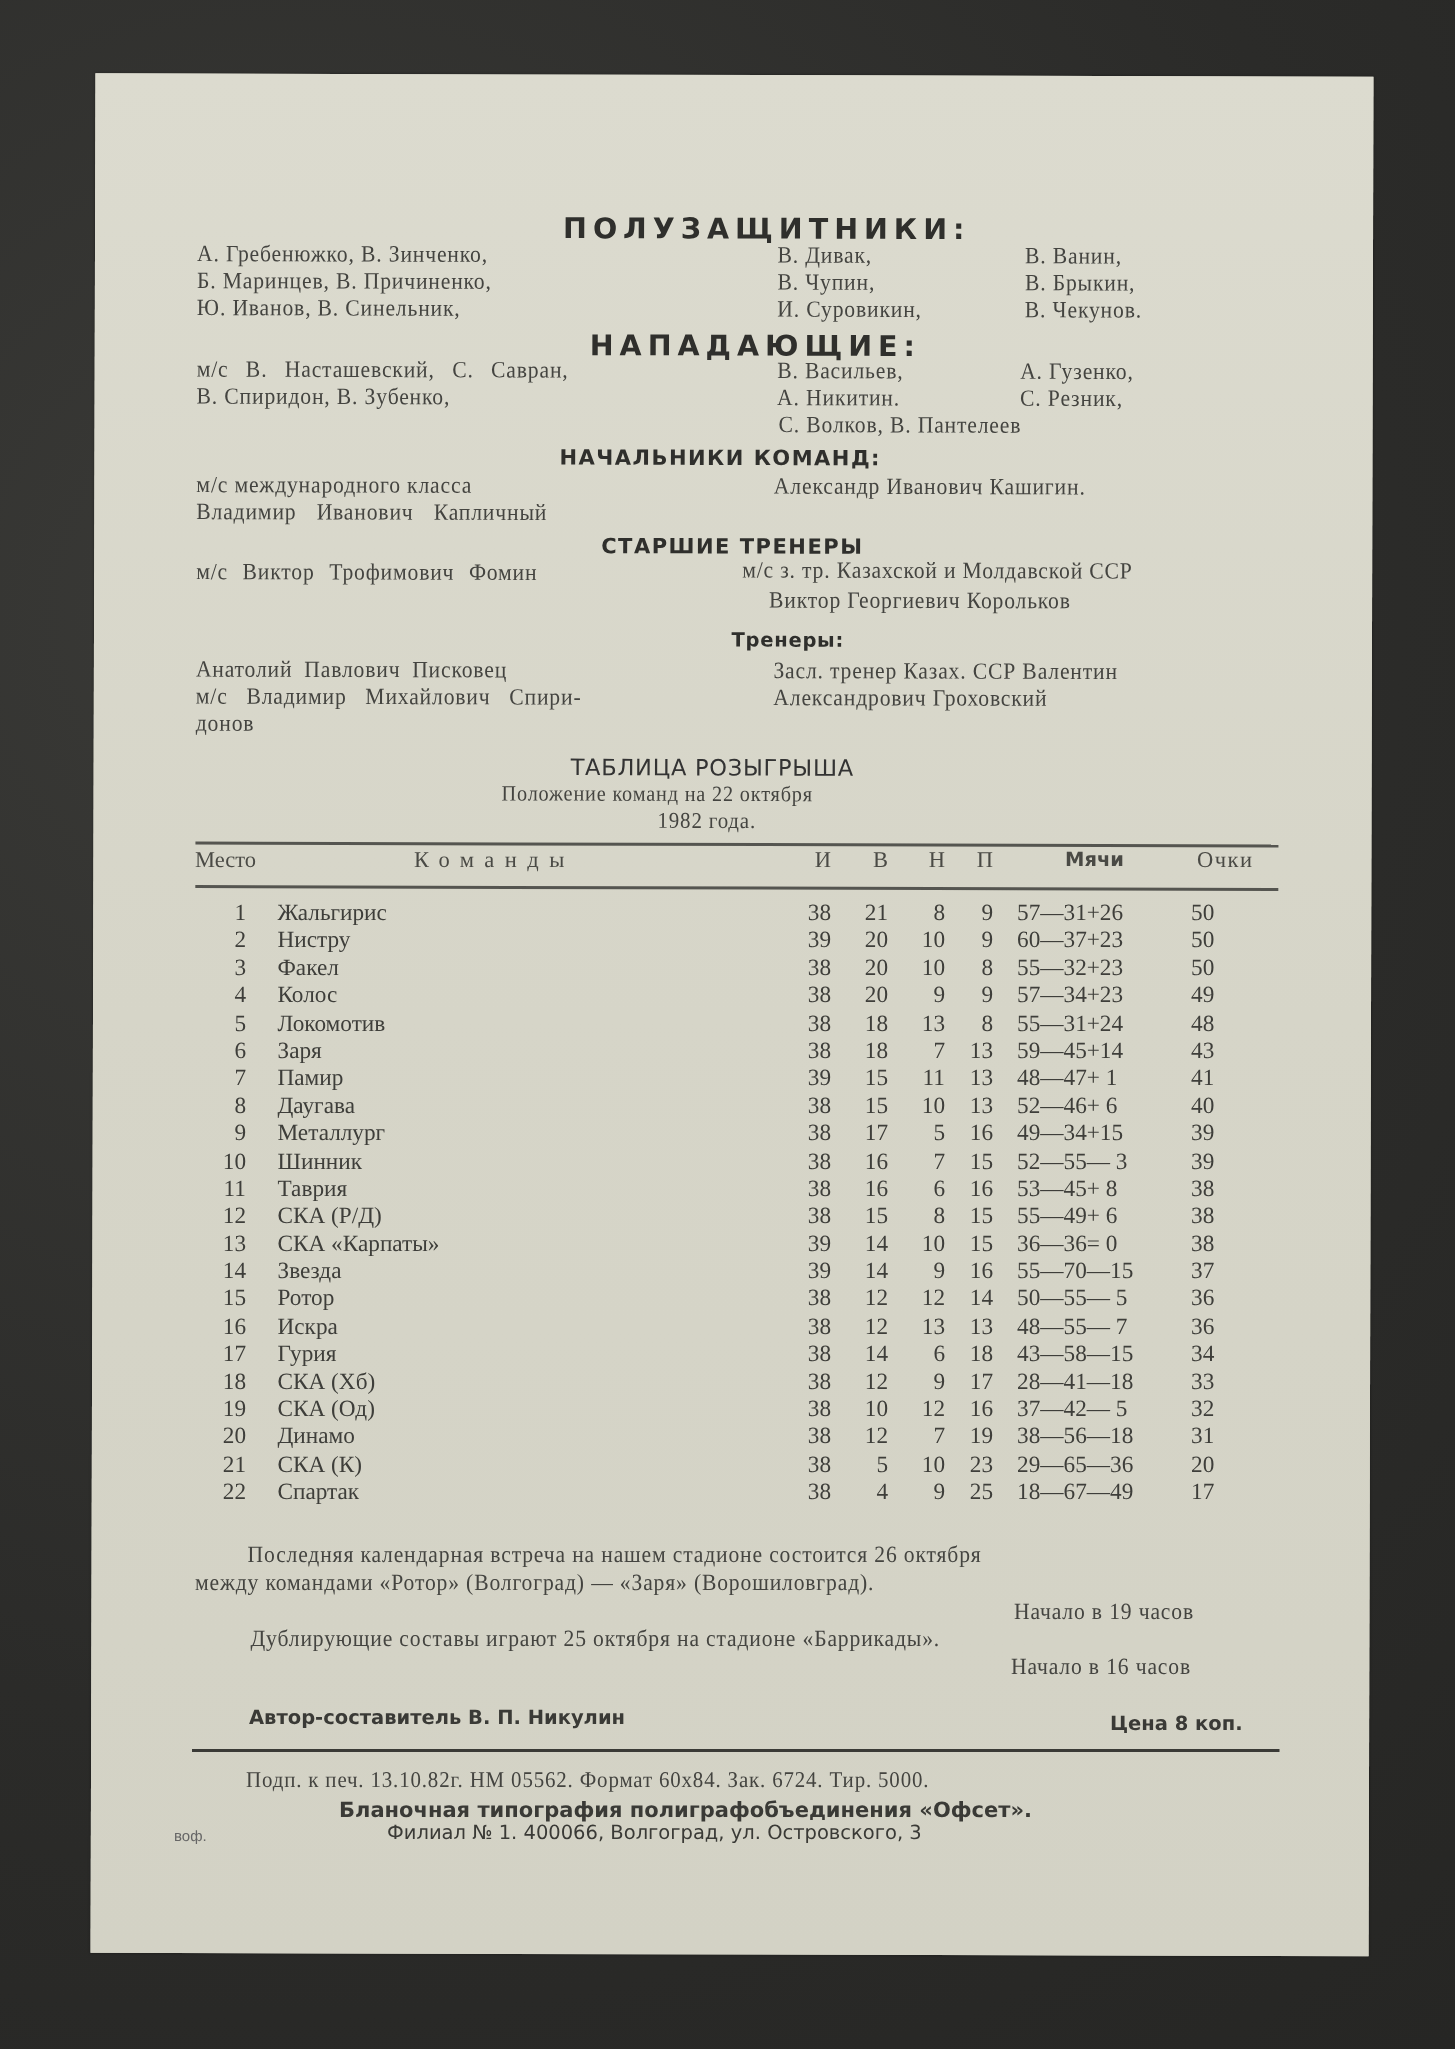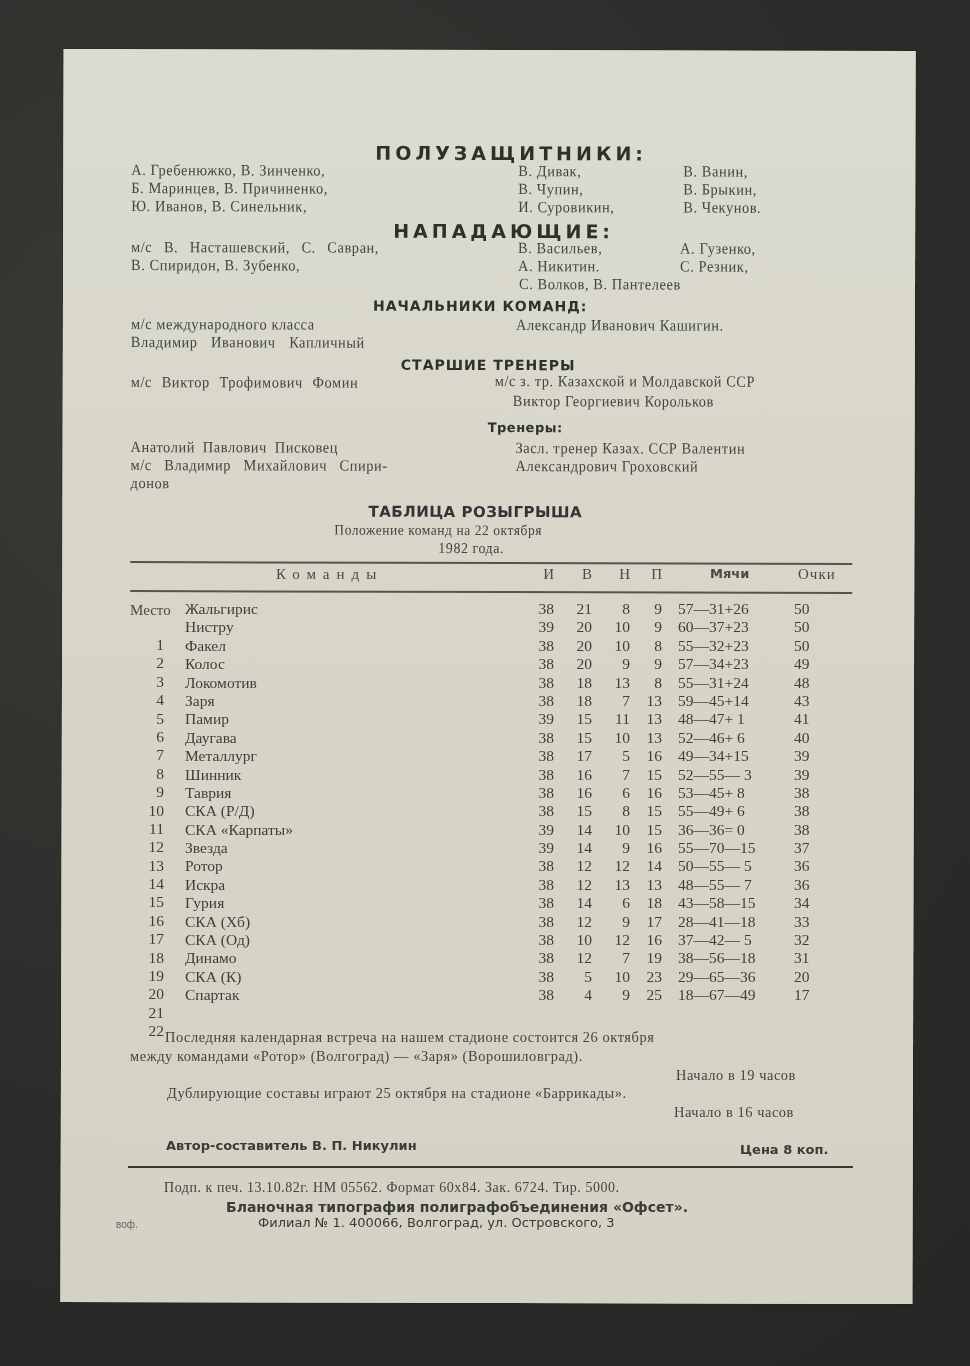"ТАБЛИЦА РОЗЫГРЫША" .title-main { font-weight: bold -> normal; margin-left: none -> 12px }
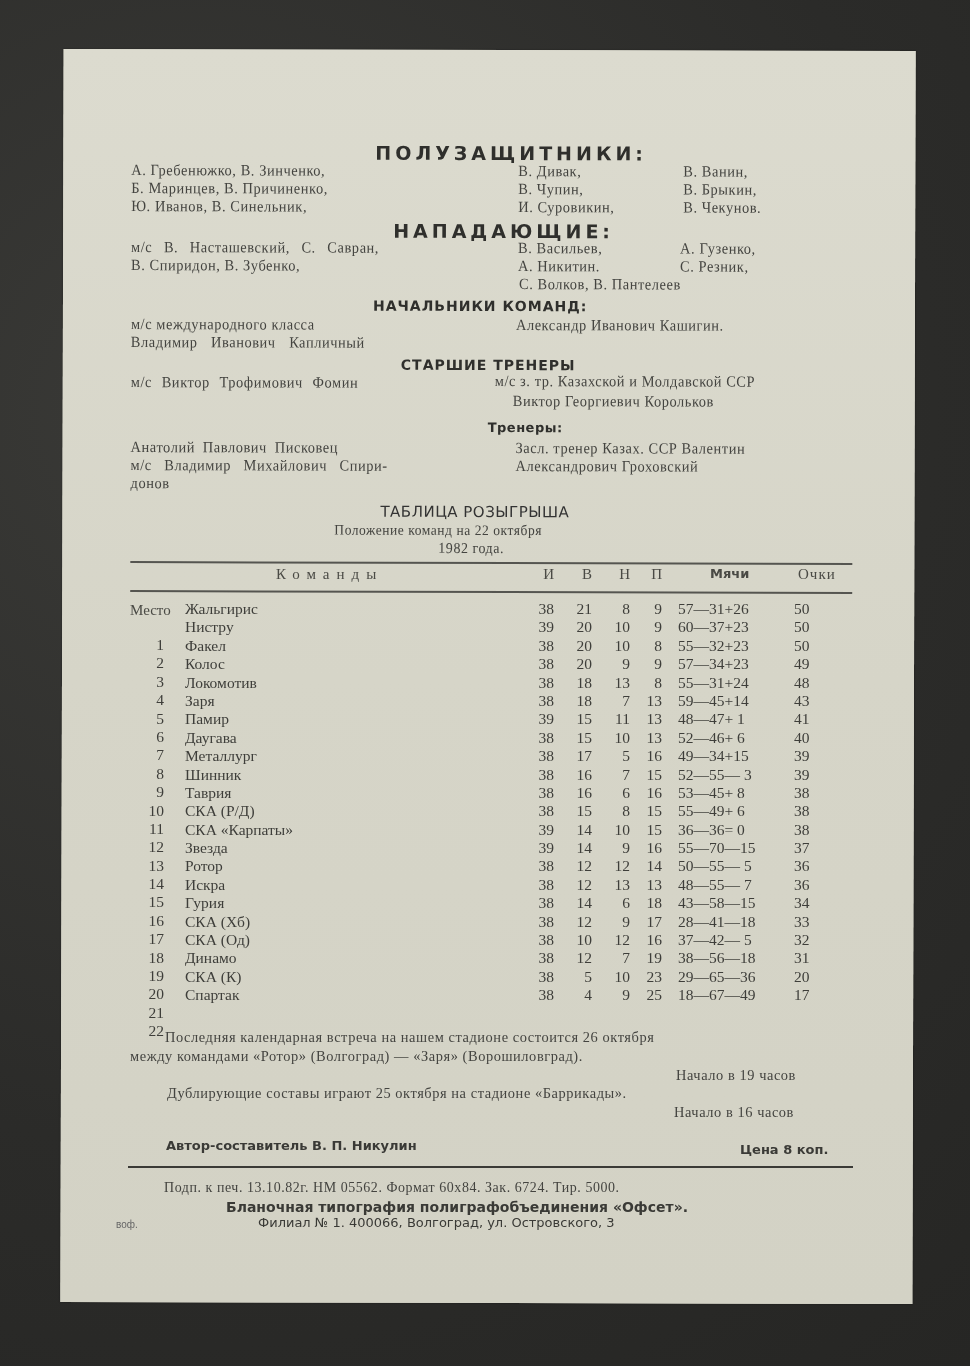"Место" .c.pos { margin-top: 36px -> none }
